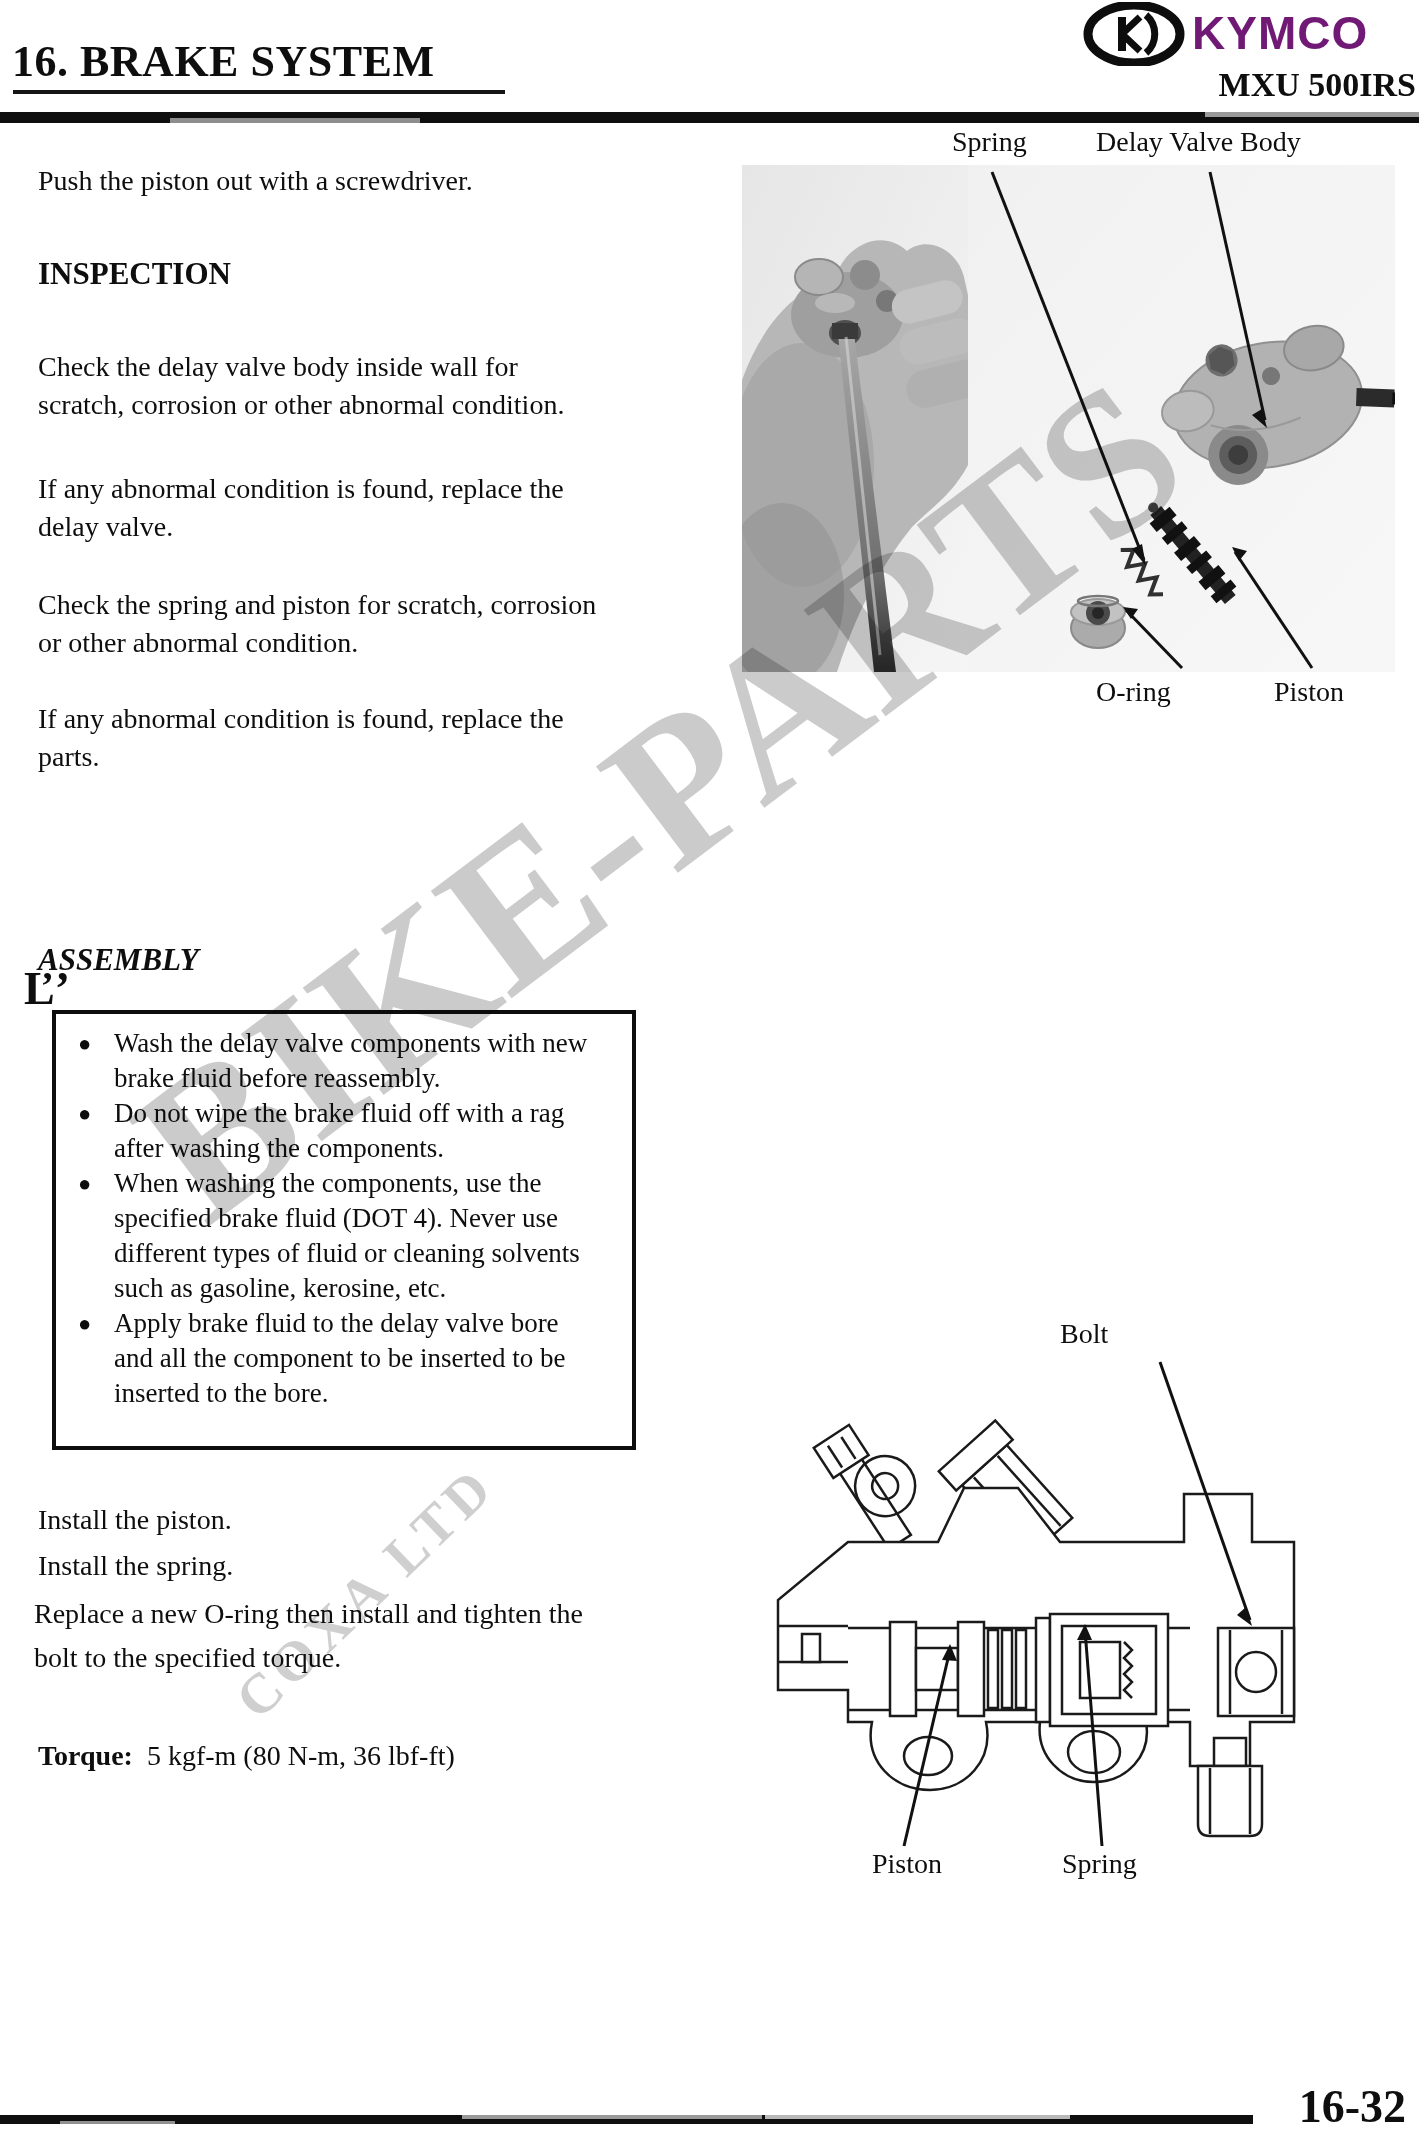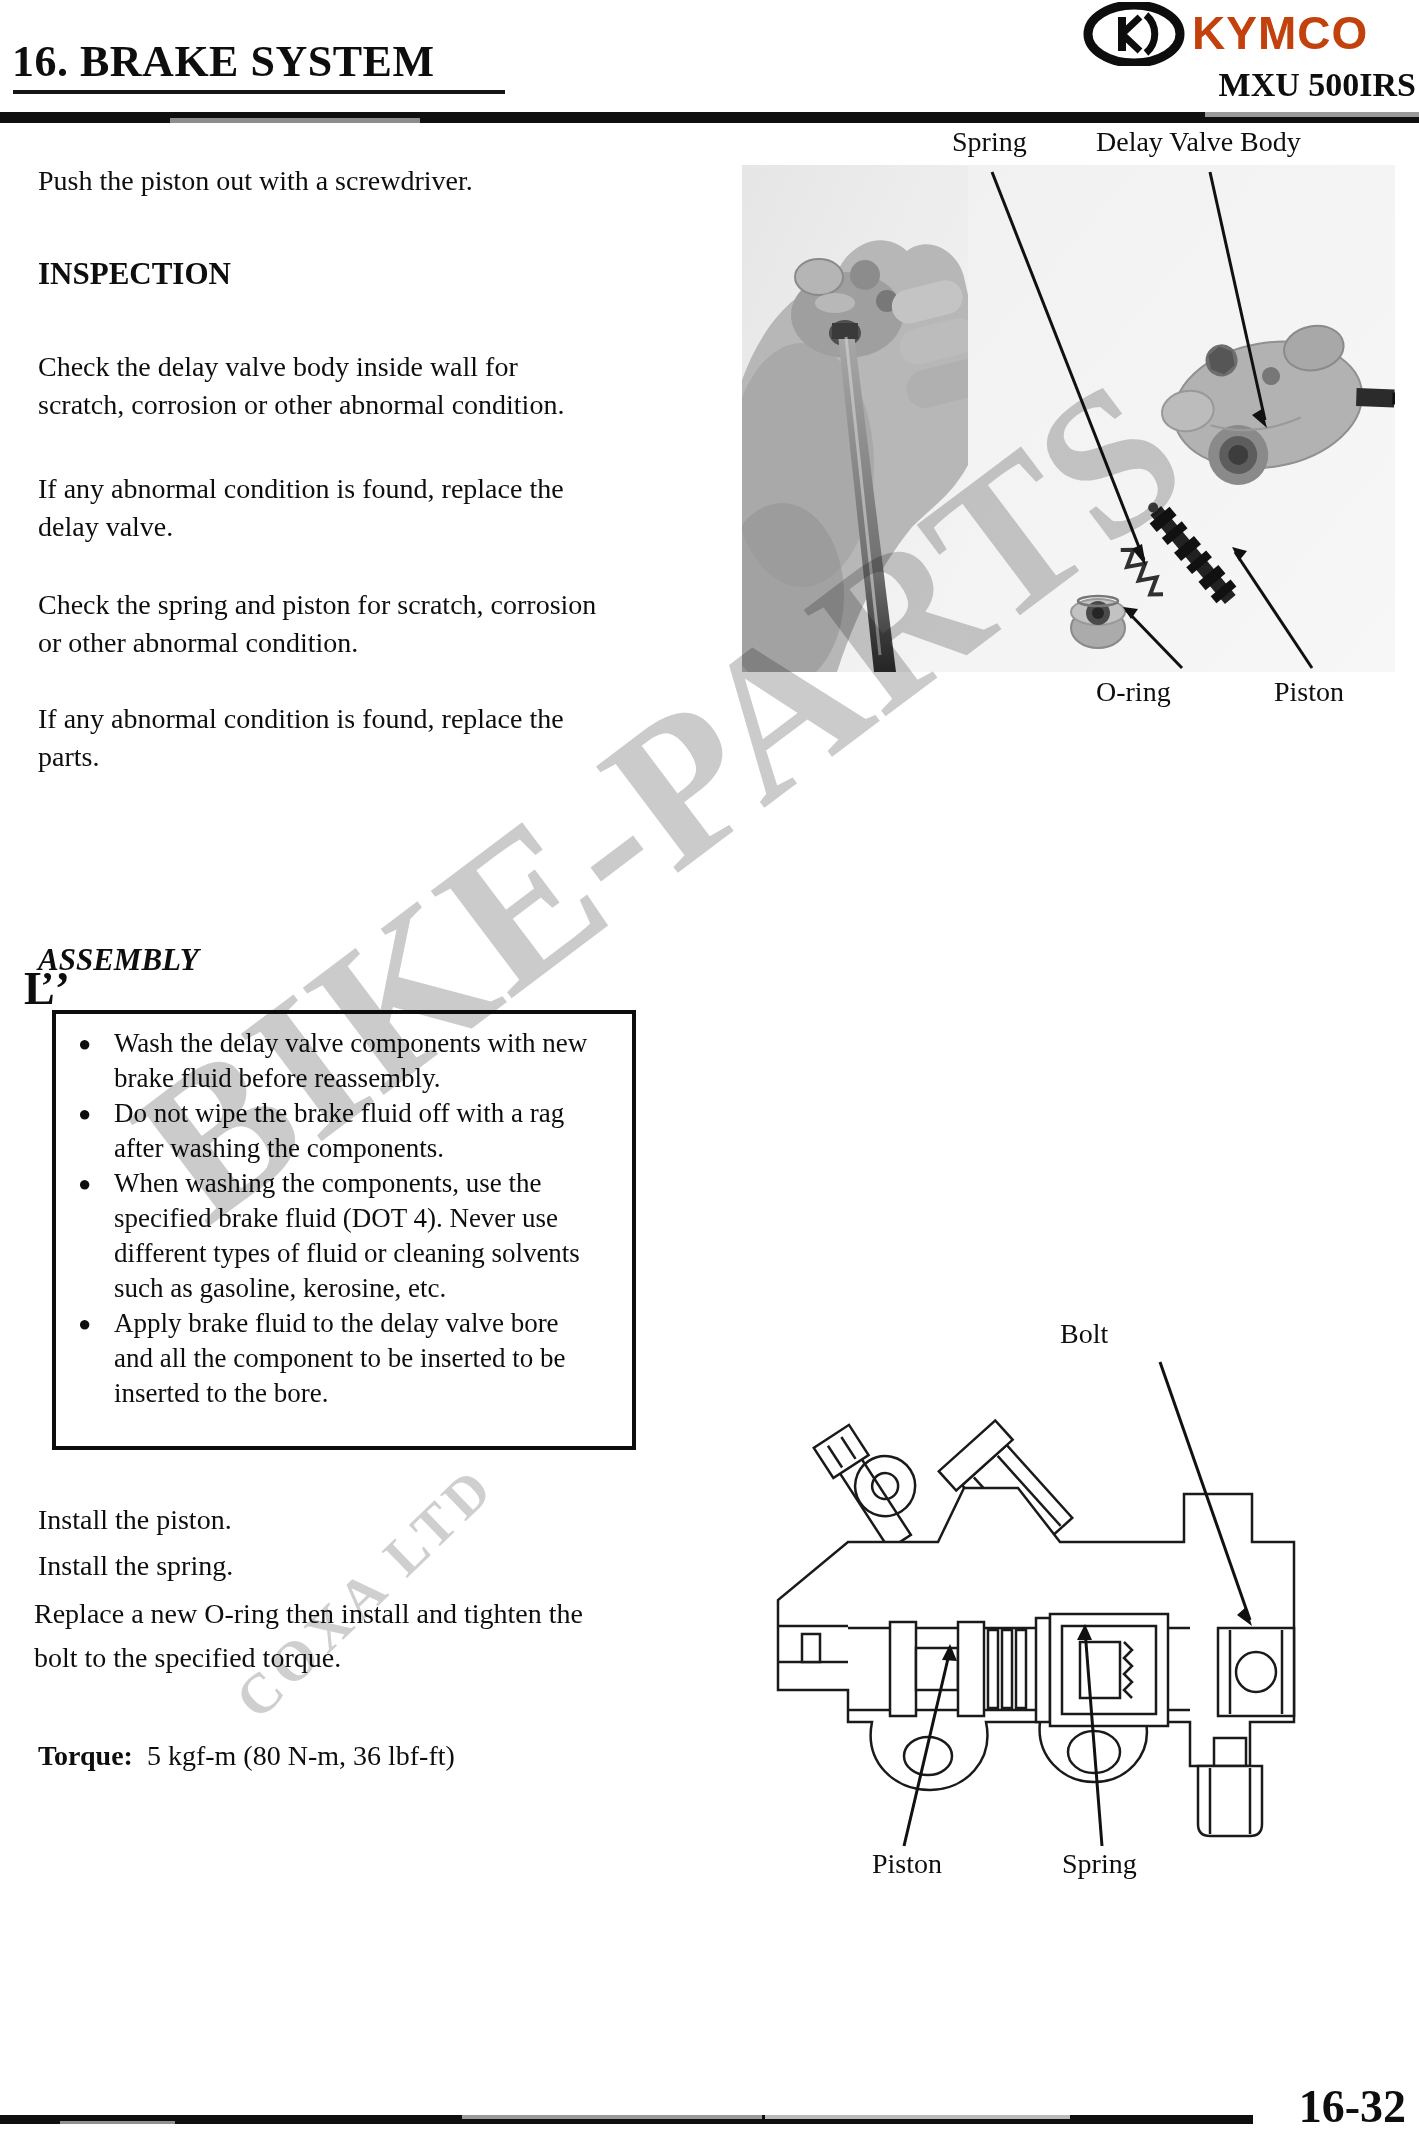"KYMCO" .brand-word { color: #c2410c -> #701a75 }
